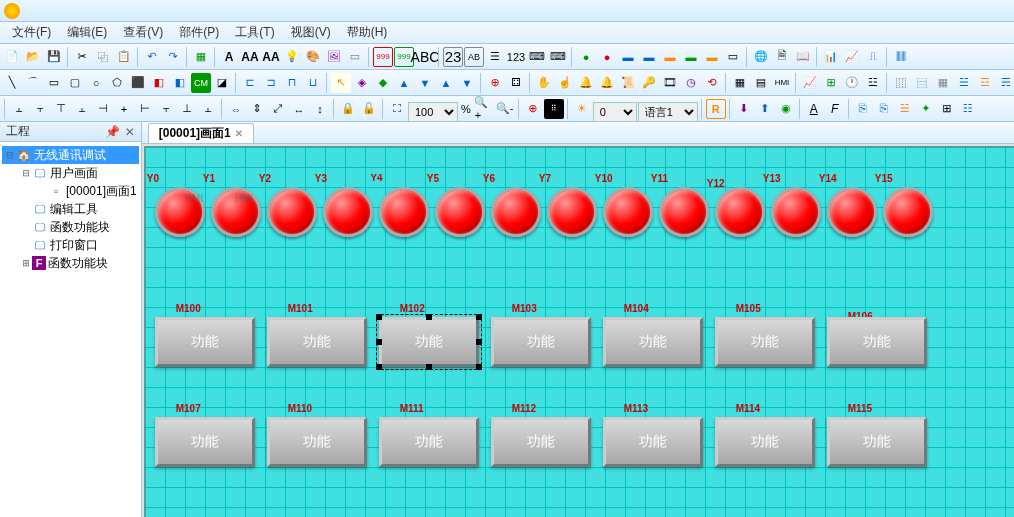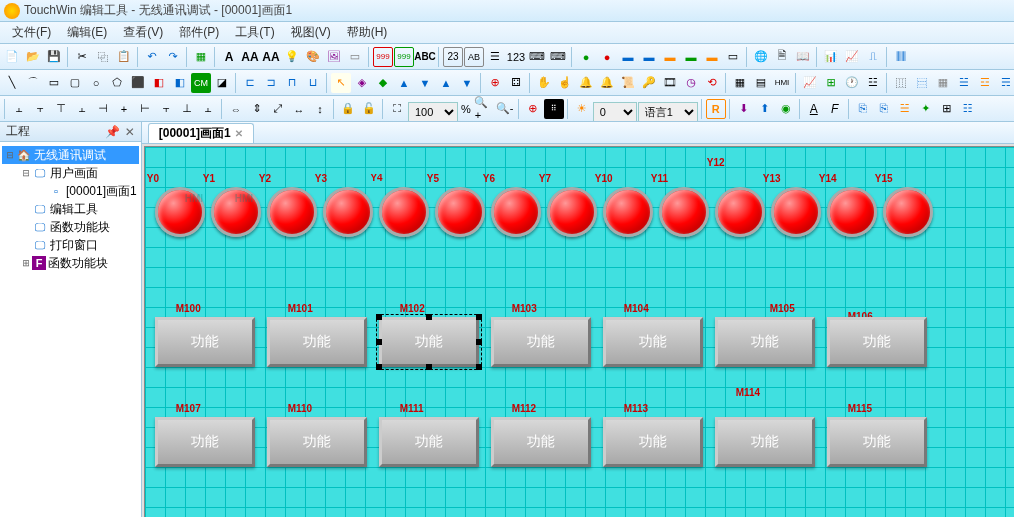"TouchWin 编辑工具 - 无线通讯调试 -" span { html: <span>TouchWin 编辑工具 - 无线通讯调试 - [00001]画面1</span> -> none }
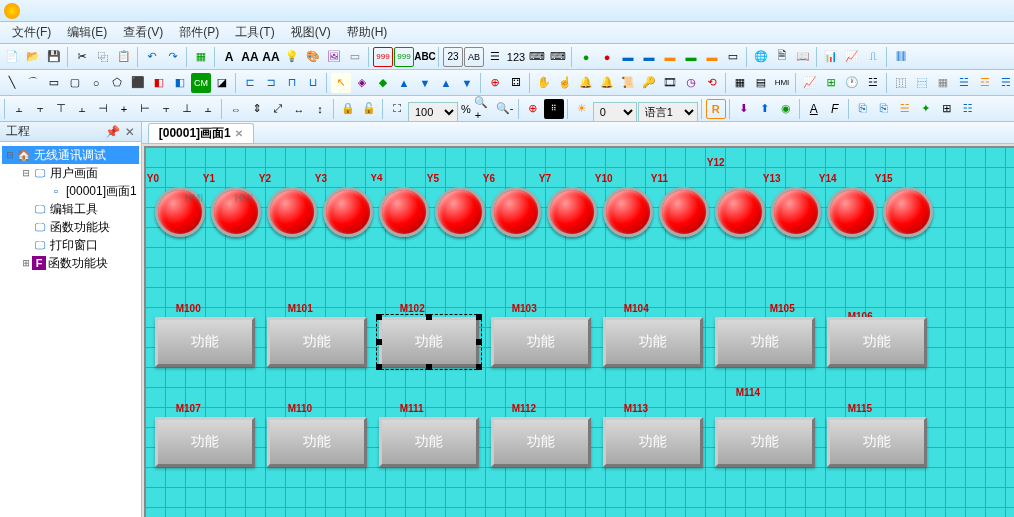"ABC" span.tool-btn { font-size: 10px -> 14px; font-weight: bold -> none }
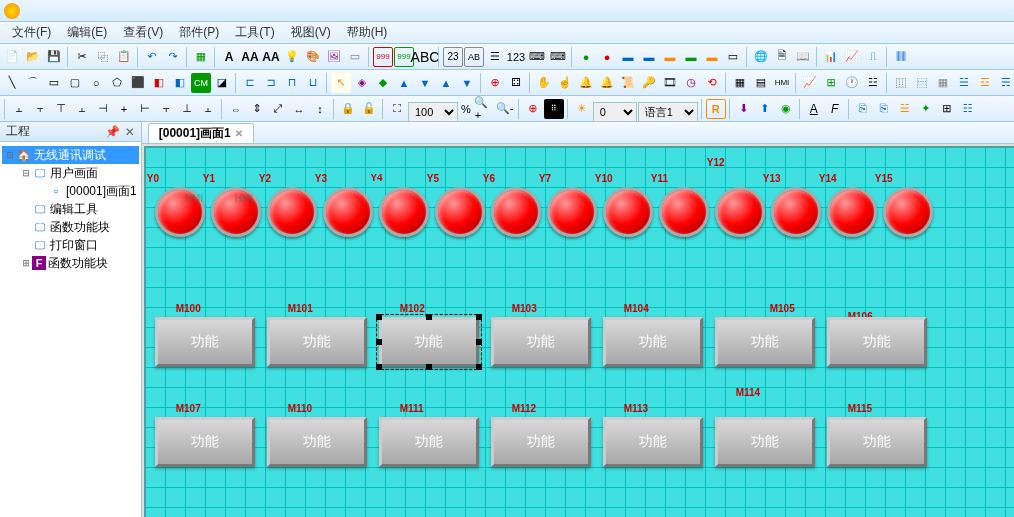"23" span.tool-btn { font-size: 10px -> 15px }
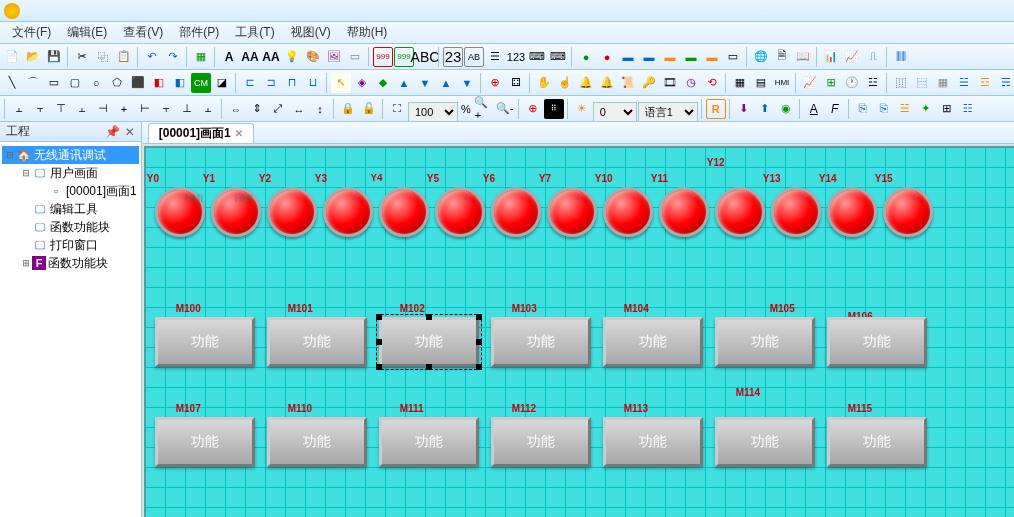"Y12" div.lamp-lbl { top: 10px -> 31px }
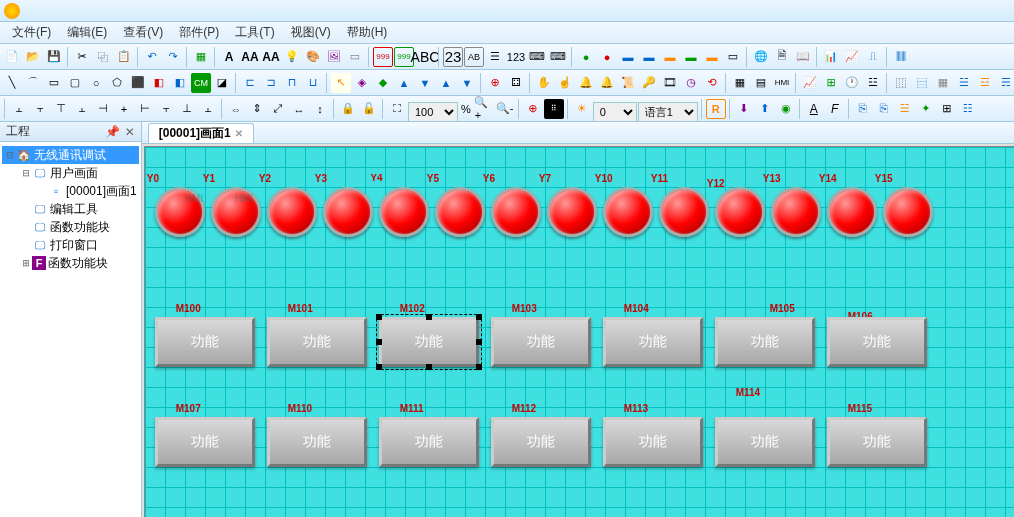"M105" div.fn-lbl { left: 604px -> 570px }
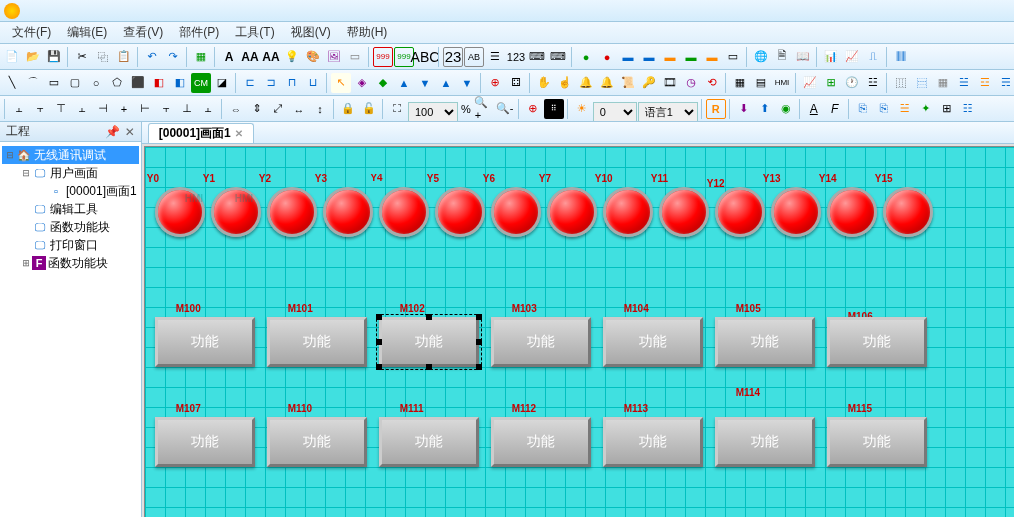"M114" div.fn-lbl { top: 240px -> 256px }
